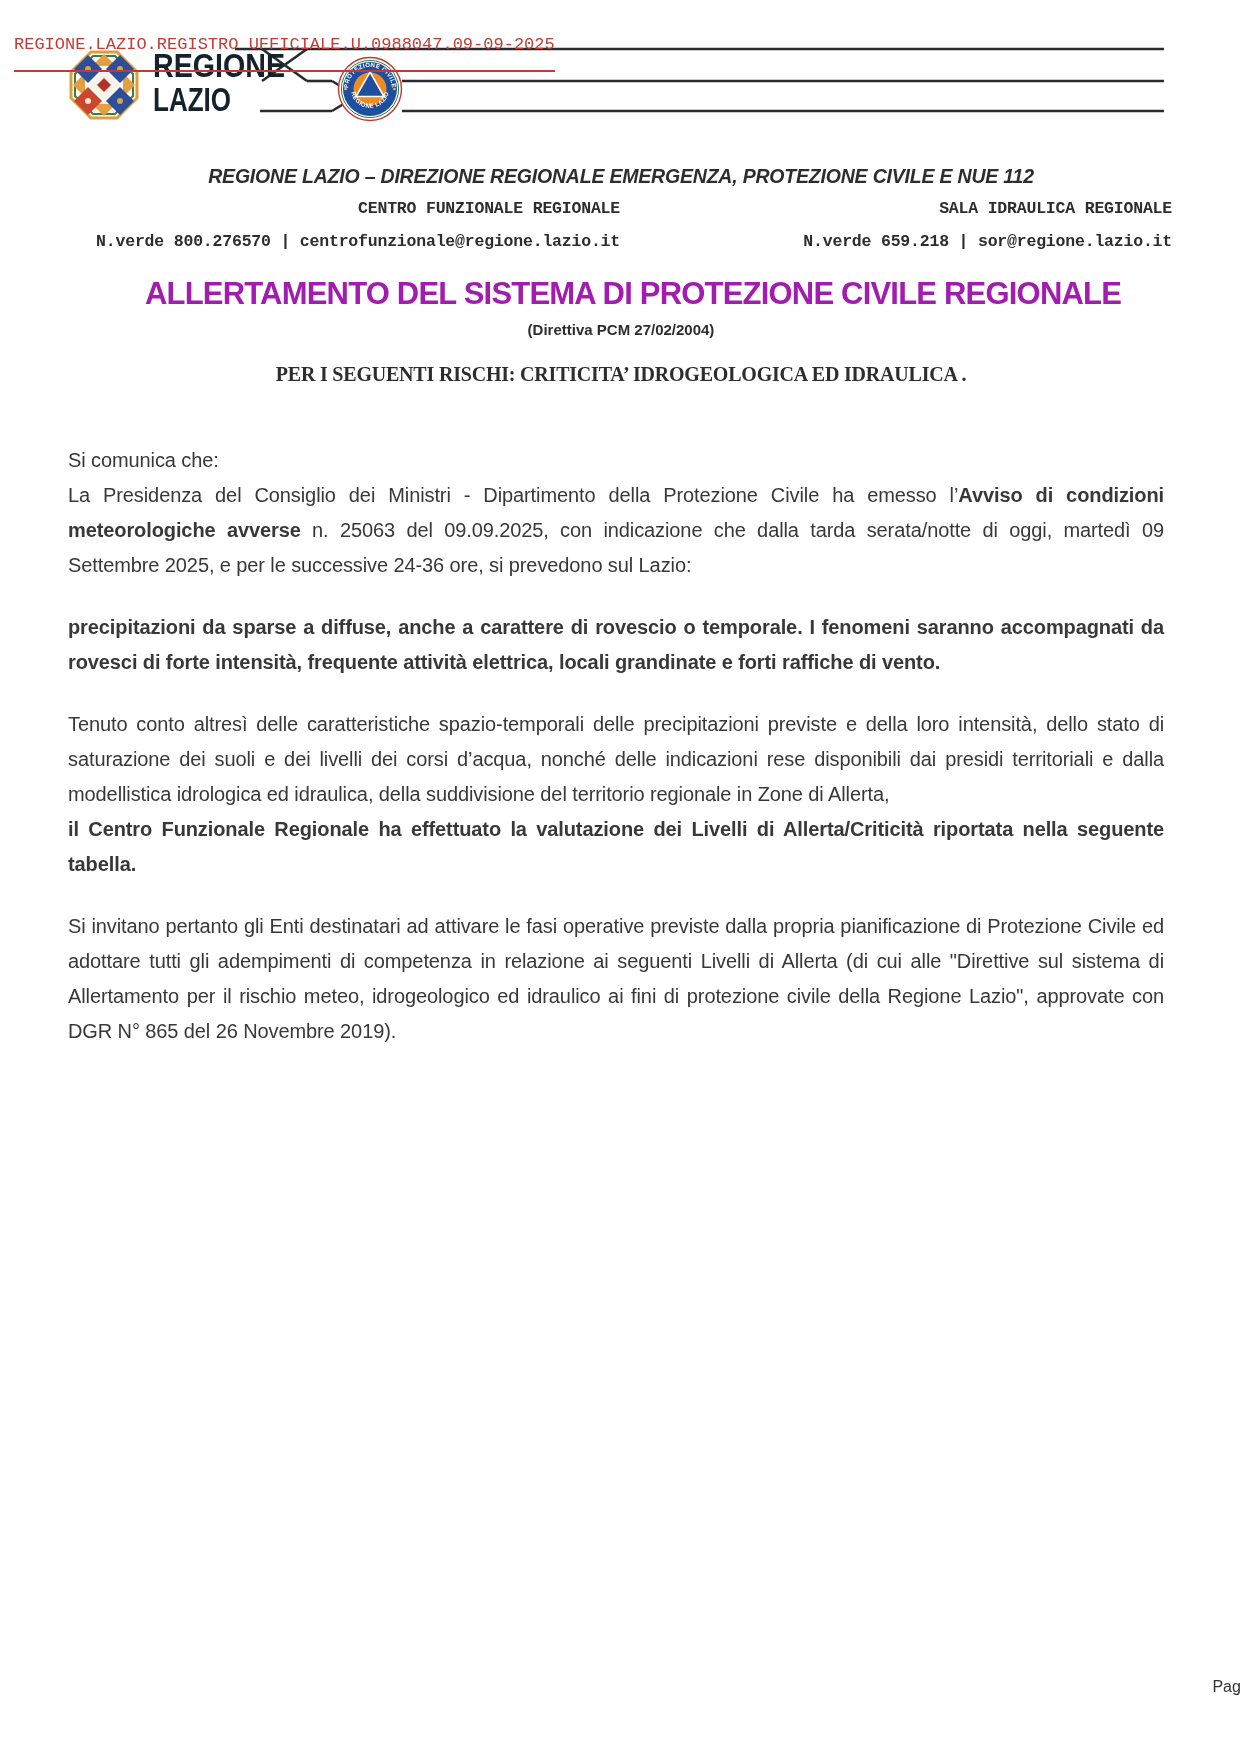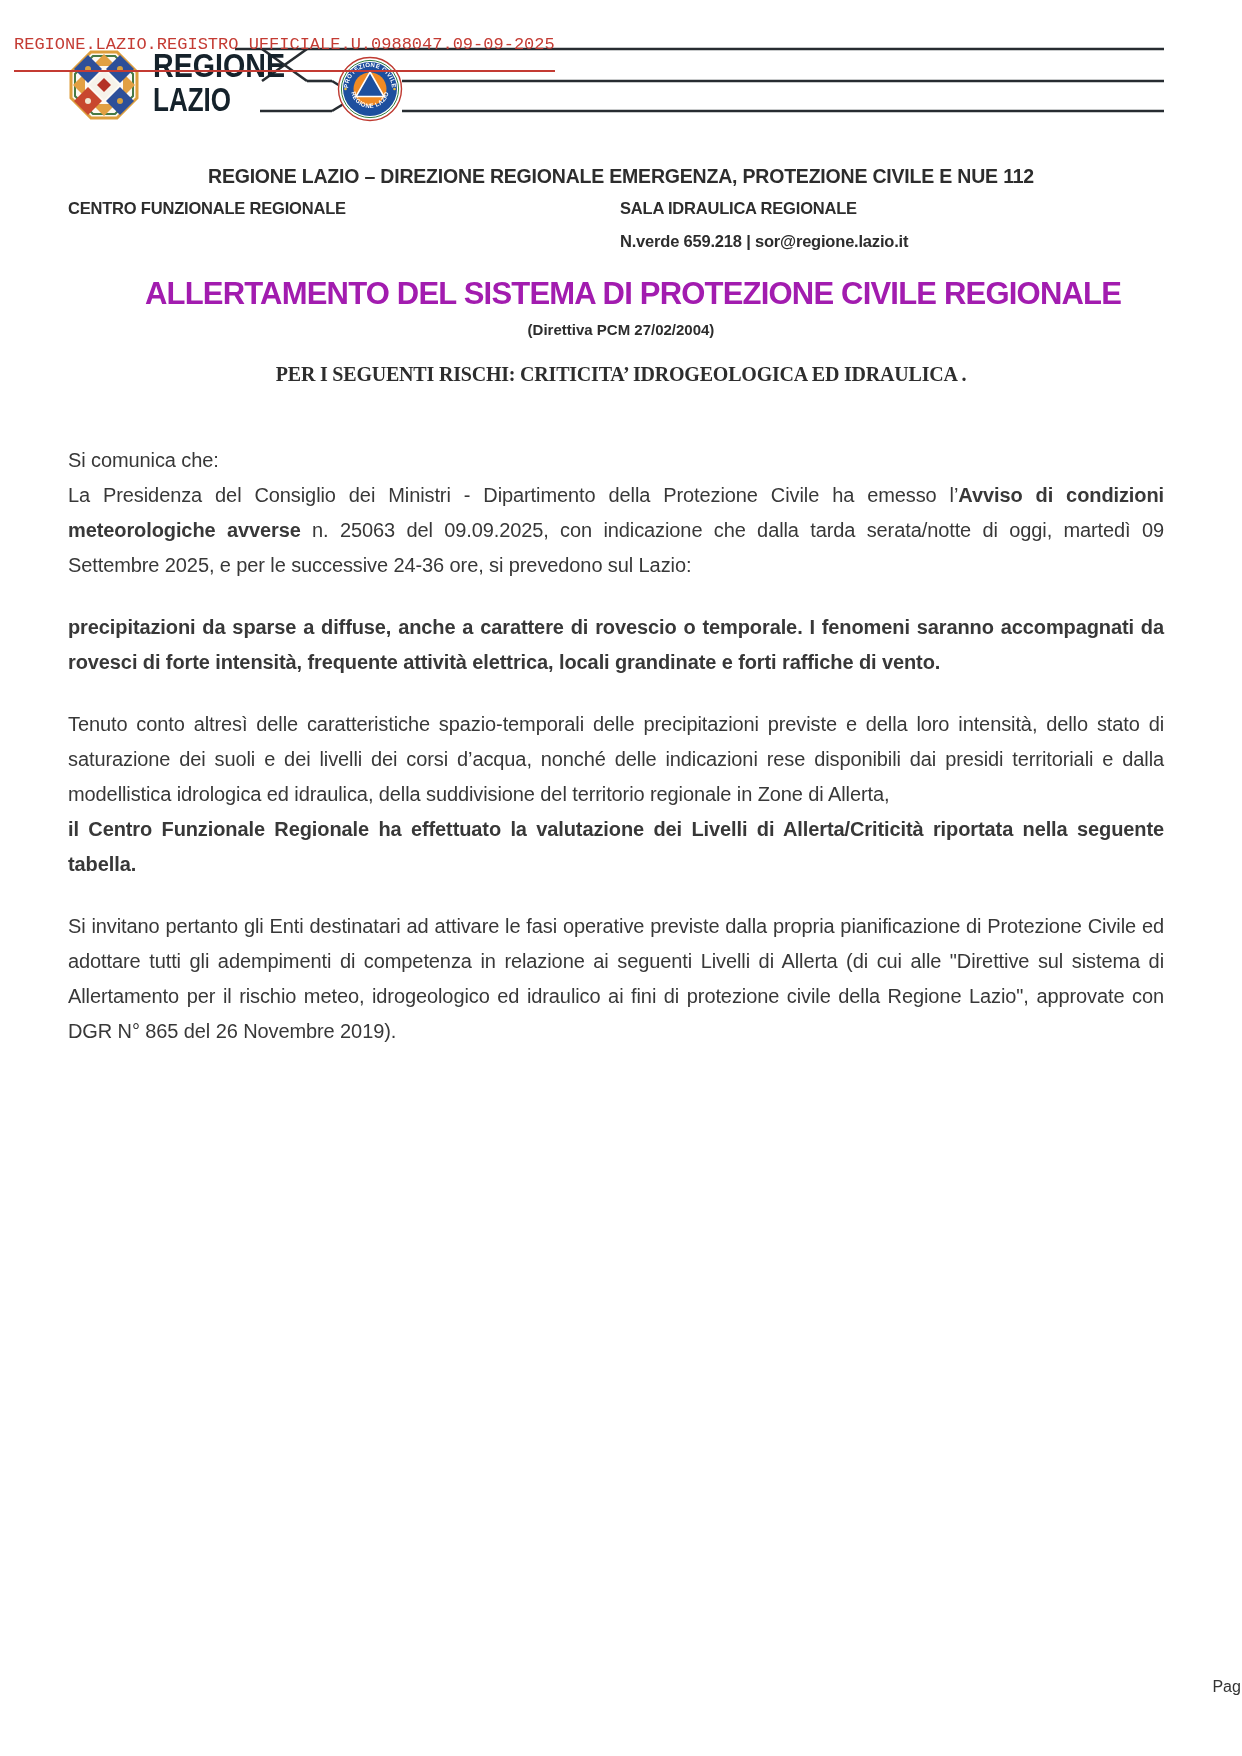"REGIONE LAZIO – DIREZIONE REGIONALE" .header-title { font-style: none -> italic }
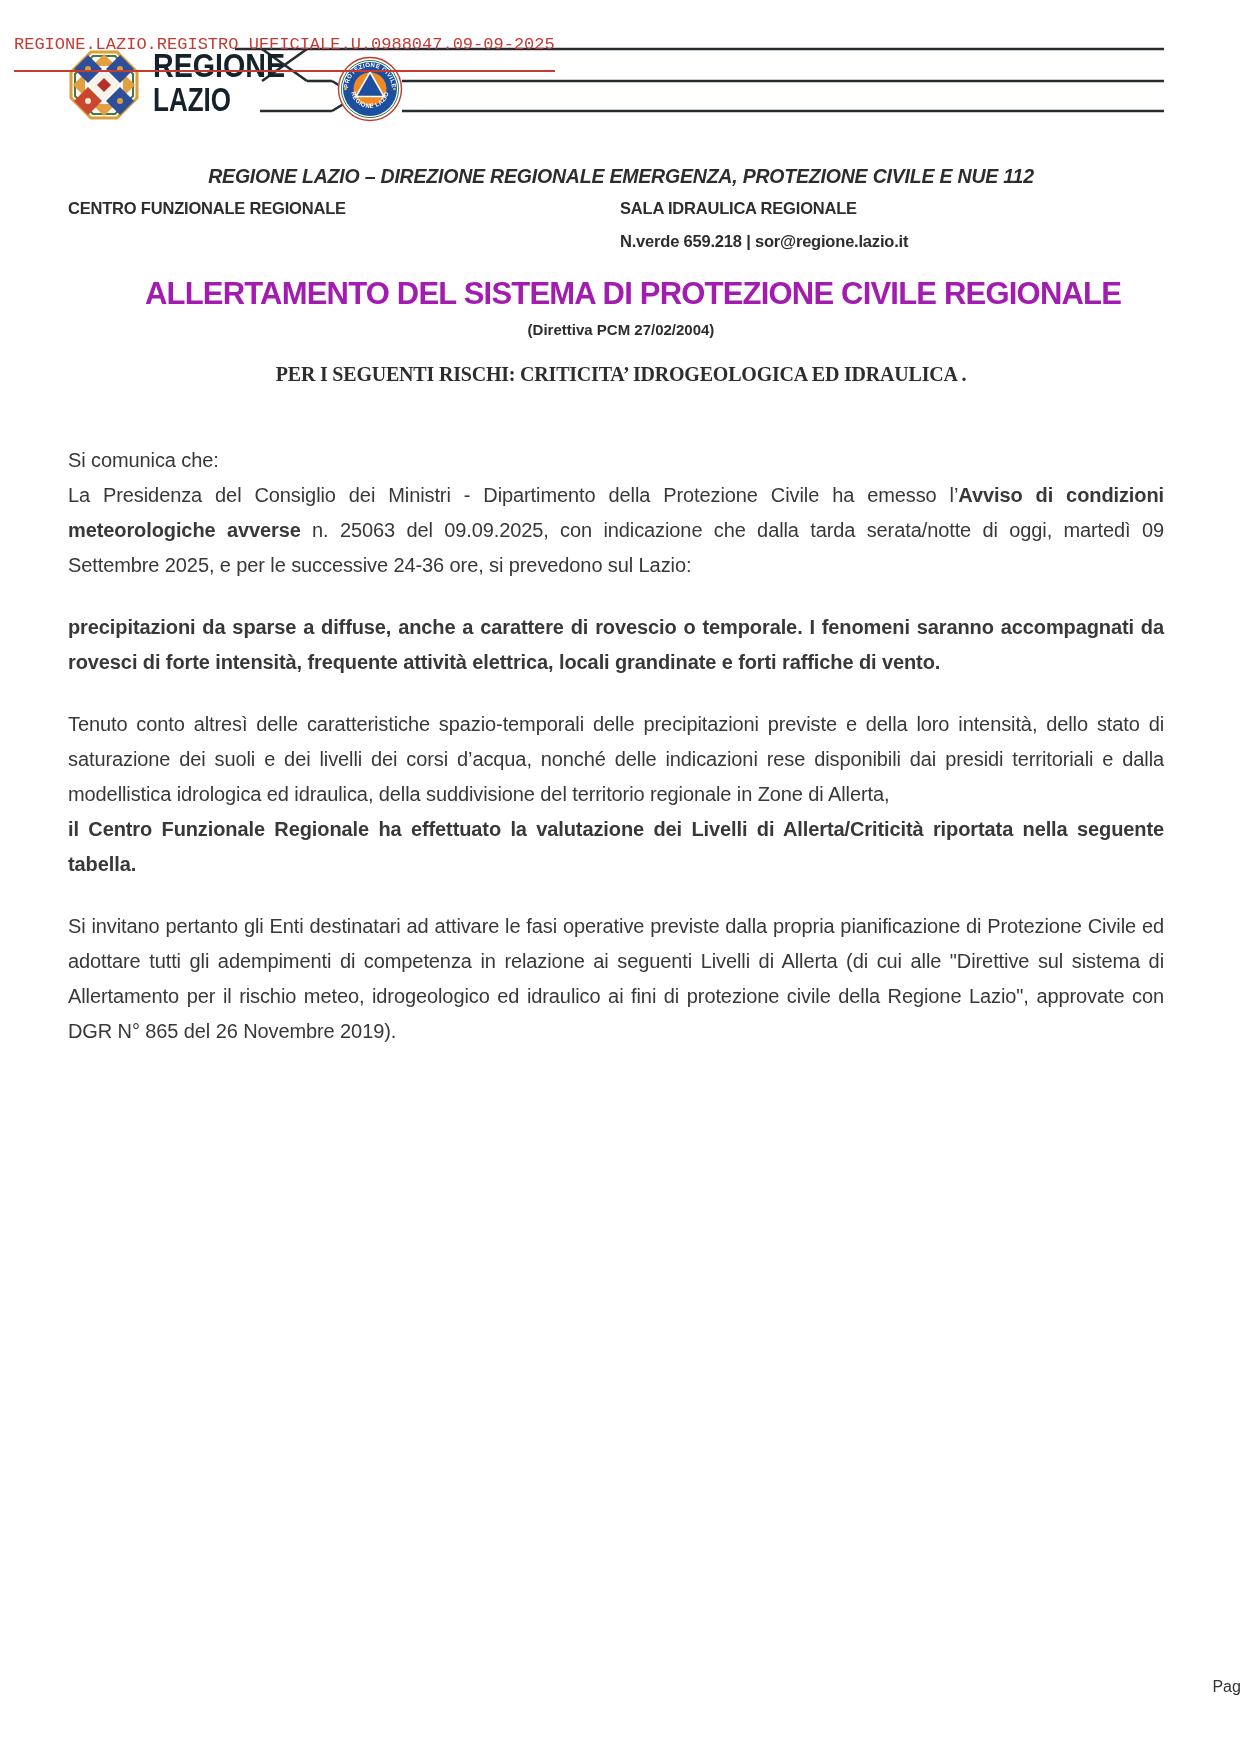"CENTRO FUNZIONALE REGIONALE" .header-col { font-family: none -> Liberation Mono, monospace; text-align: left -> right }
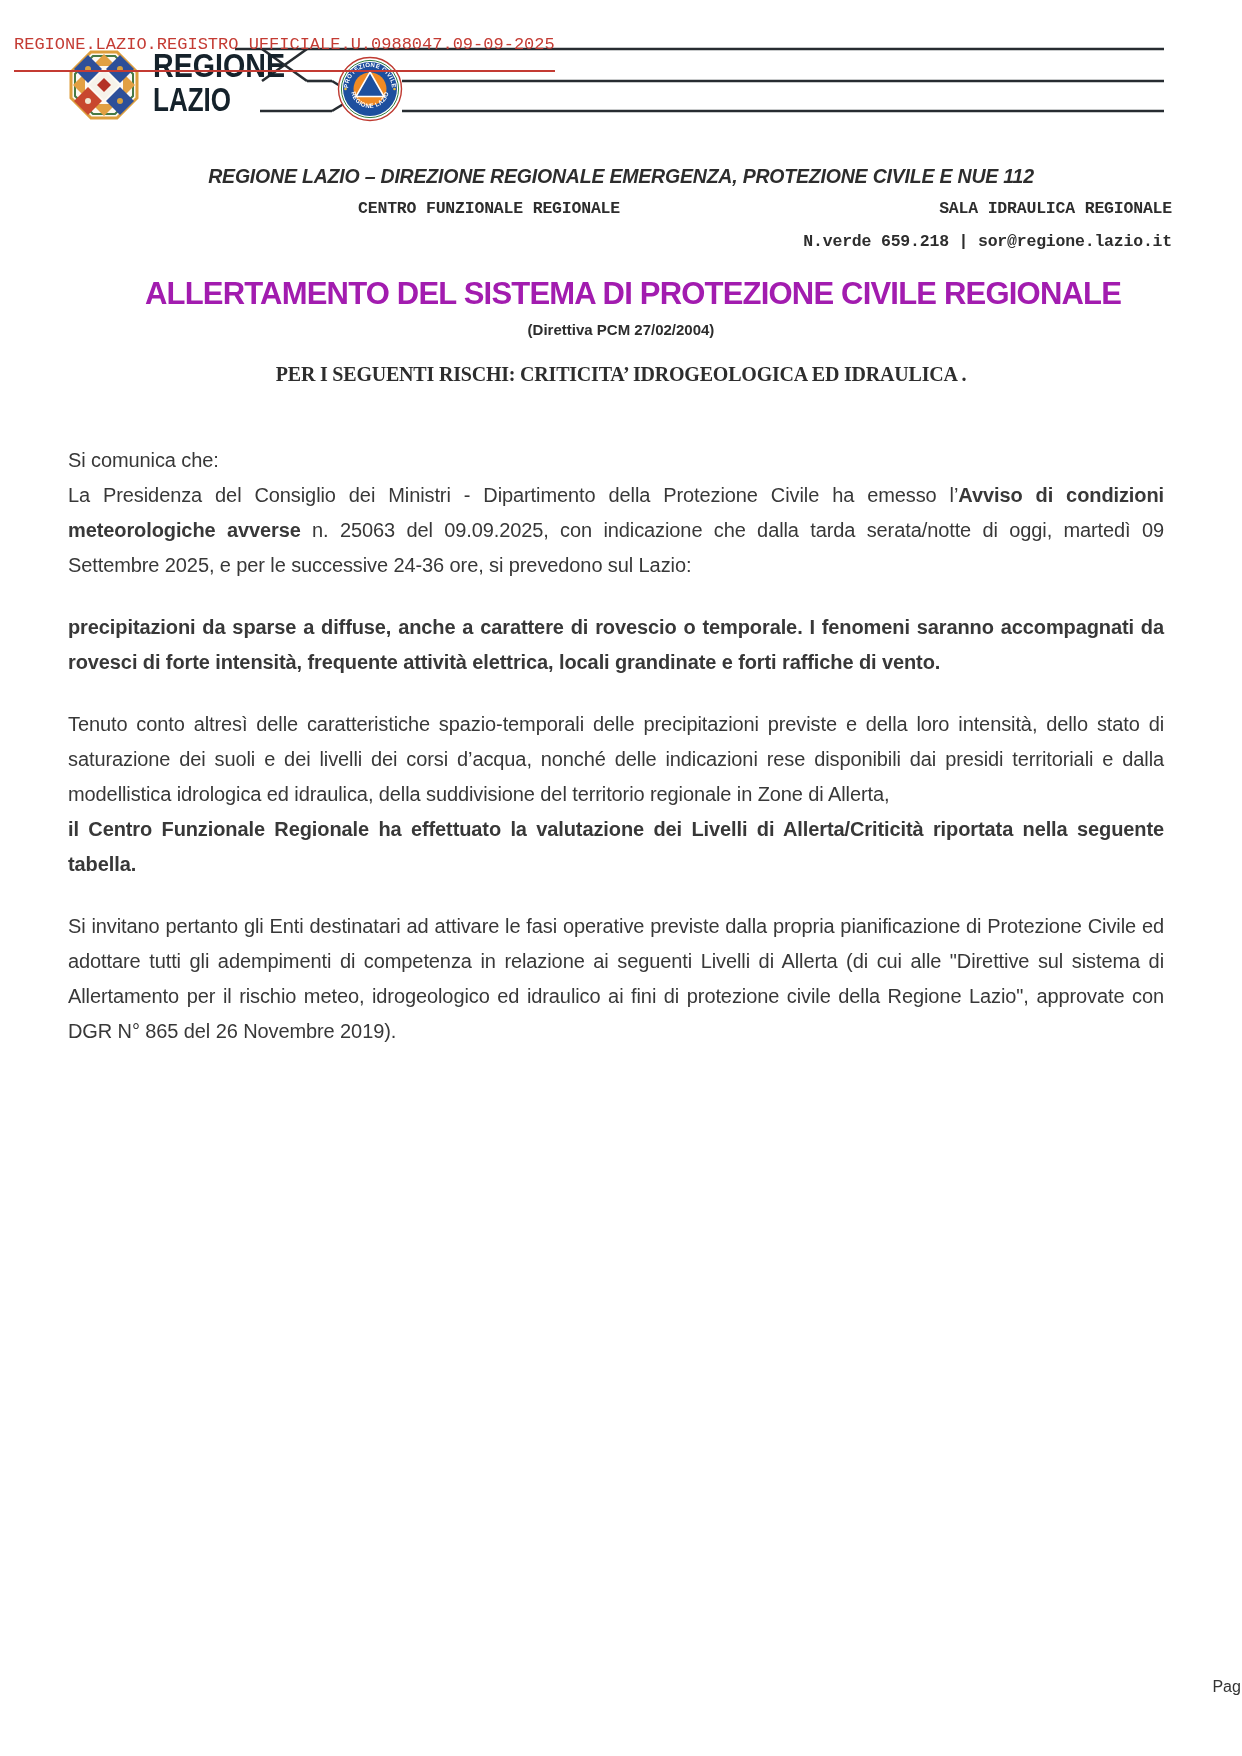"N.verde 800.276570 |" div.contact { html: none -> <div>N.verde 800.276570 | centrofunzionale@regione.lazio.it</div> }
